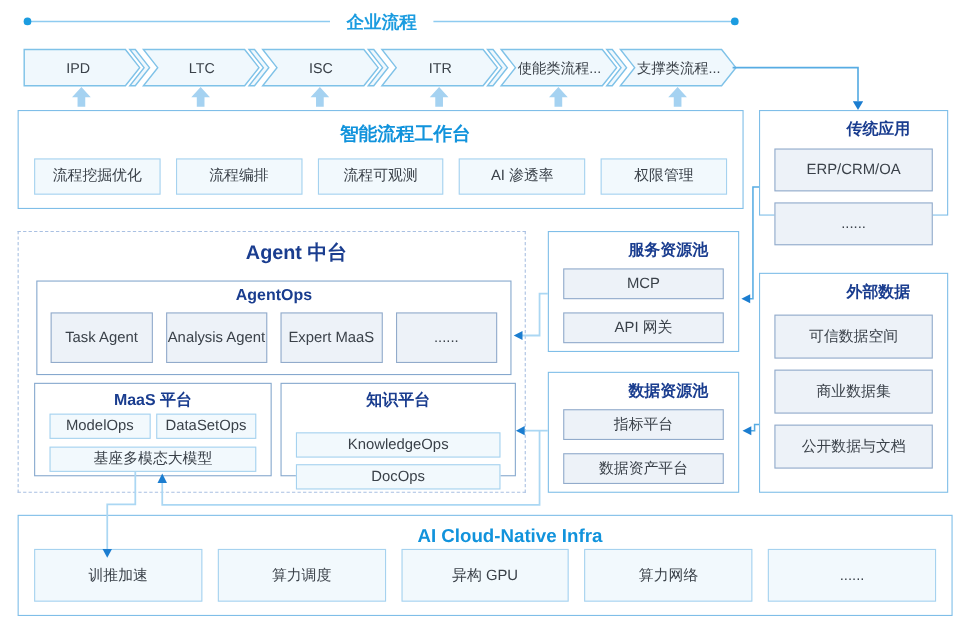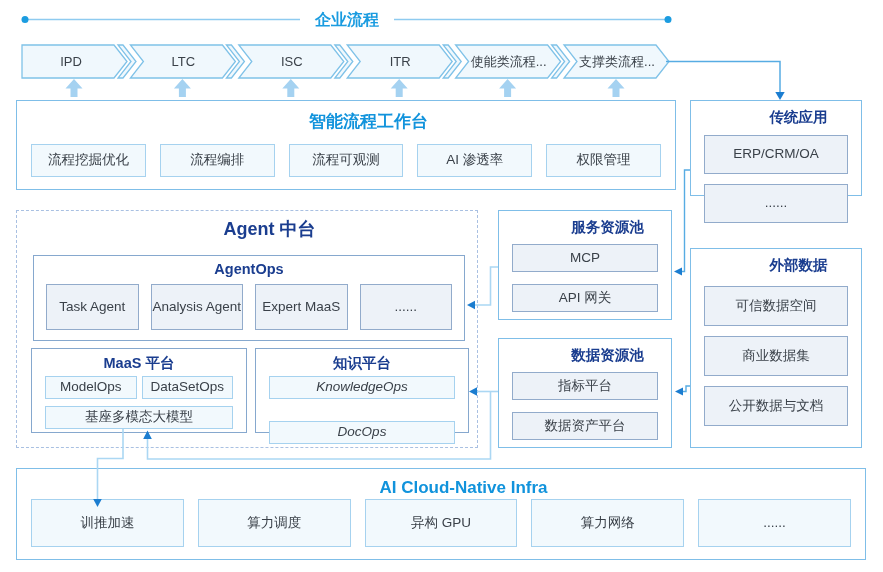"KnowledgeOps" #knowledge .col { font-style: italic -> none; gap: 22px -> 6px; top: 27px -> 44px }
